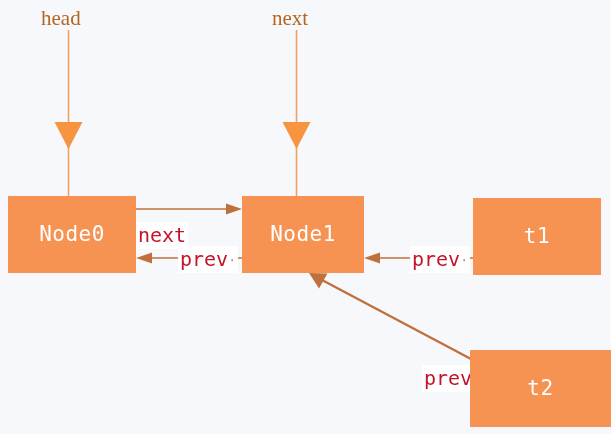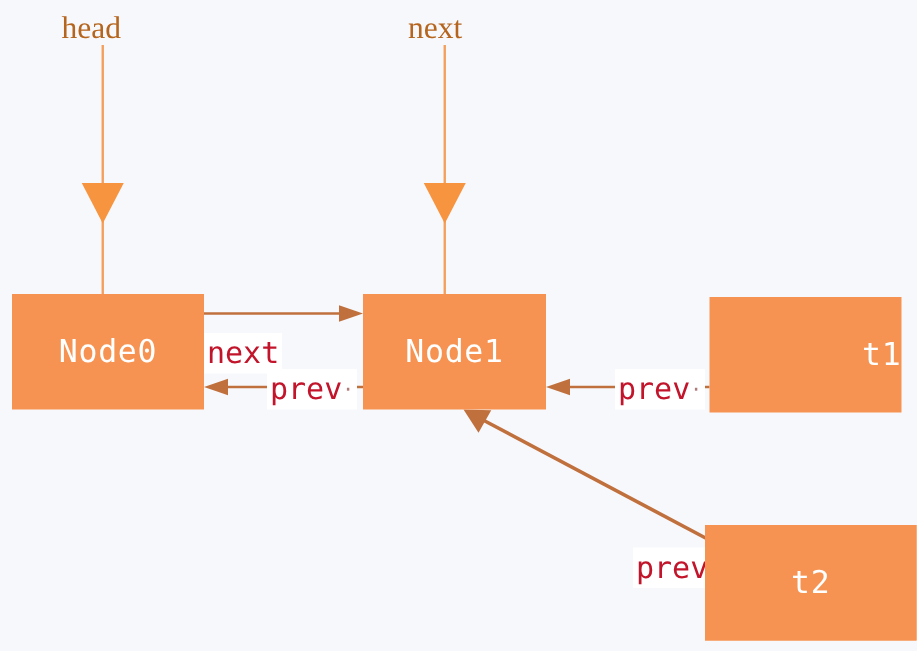"t1" div.node-box { justify-content: flex-end -> none }
